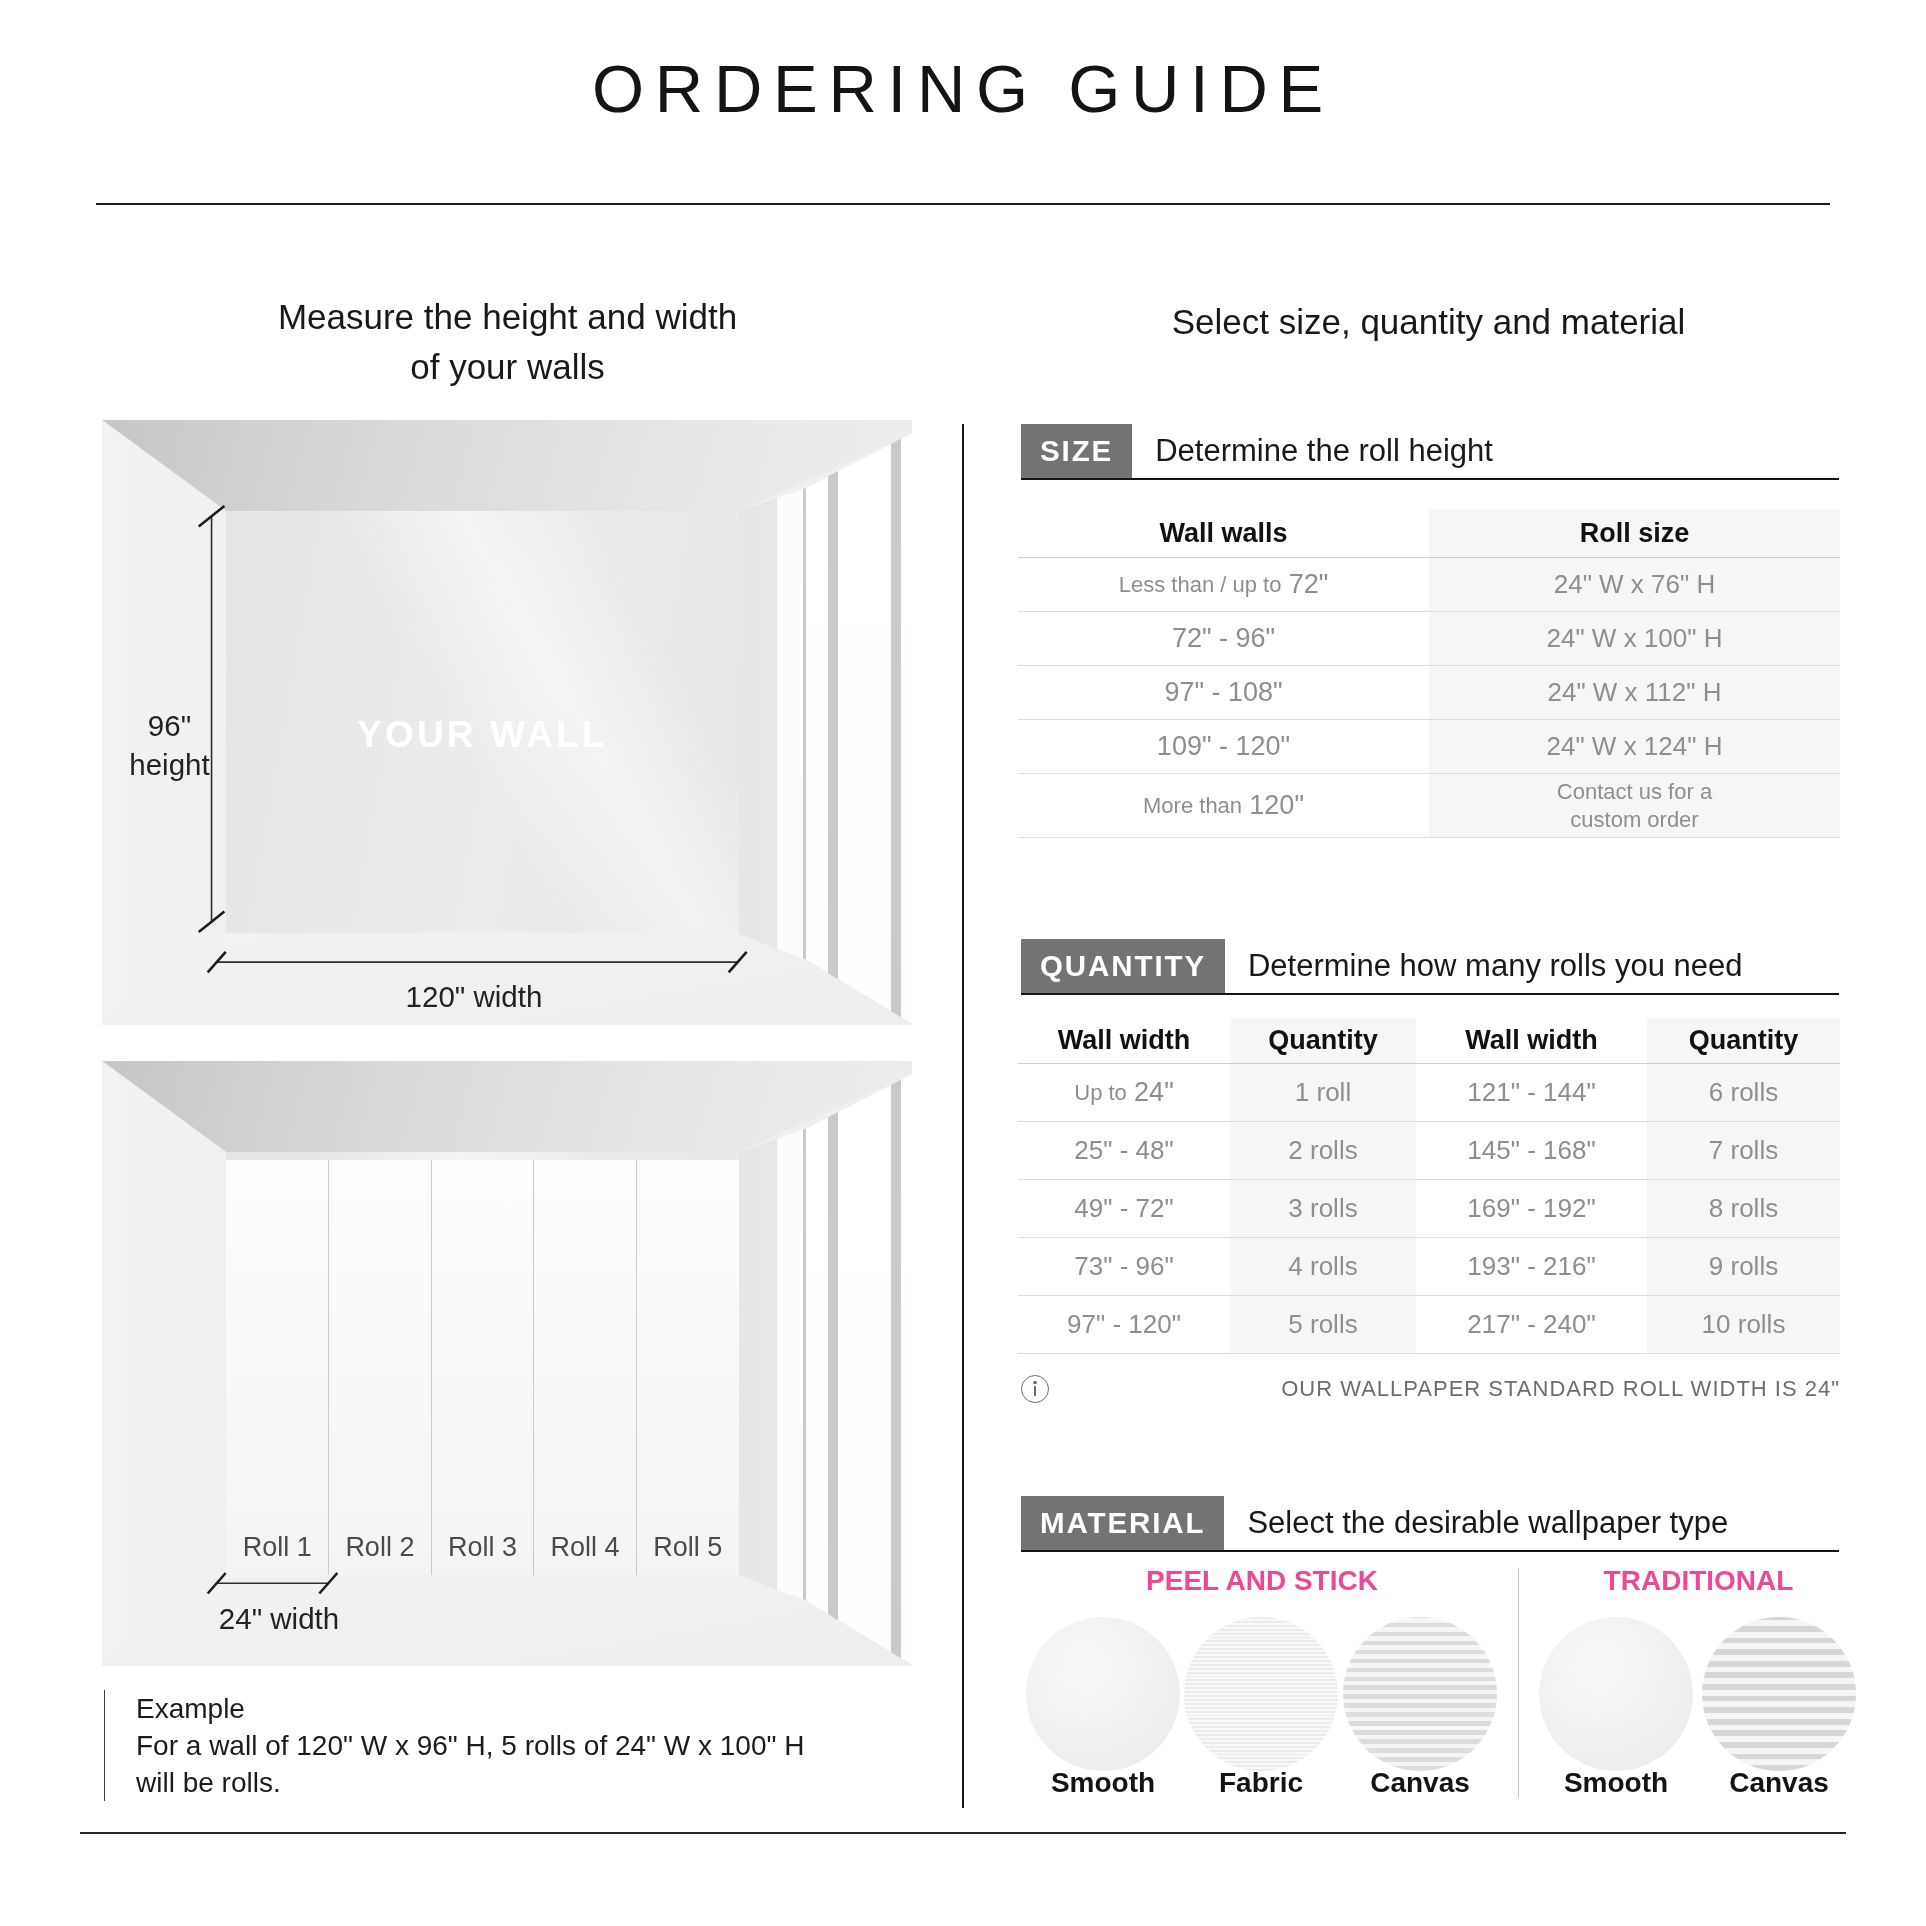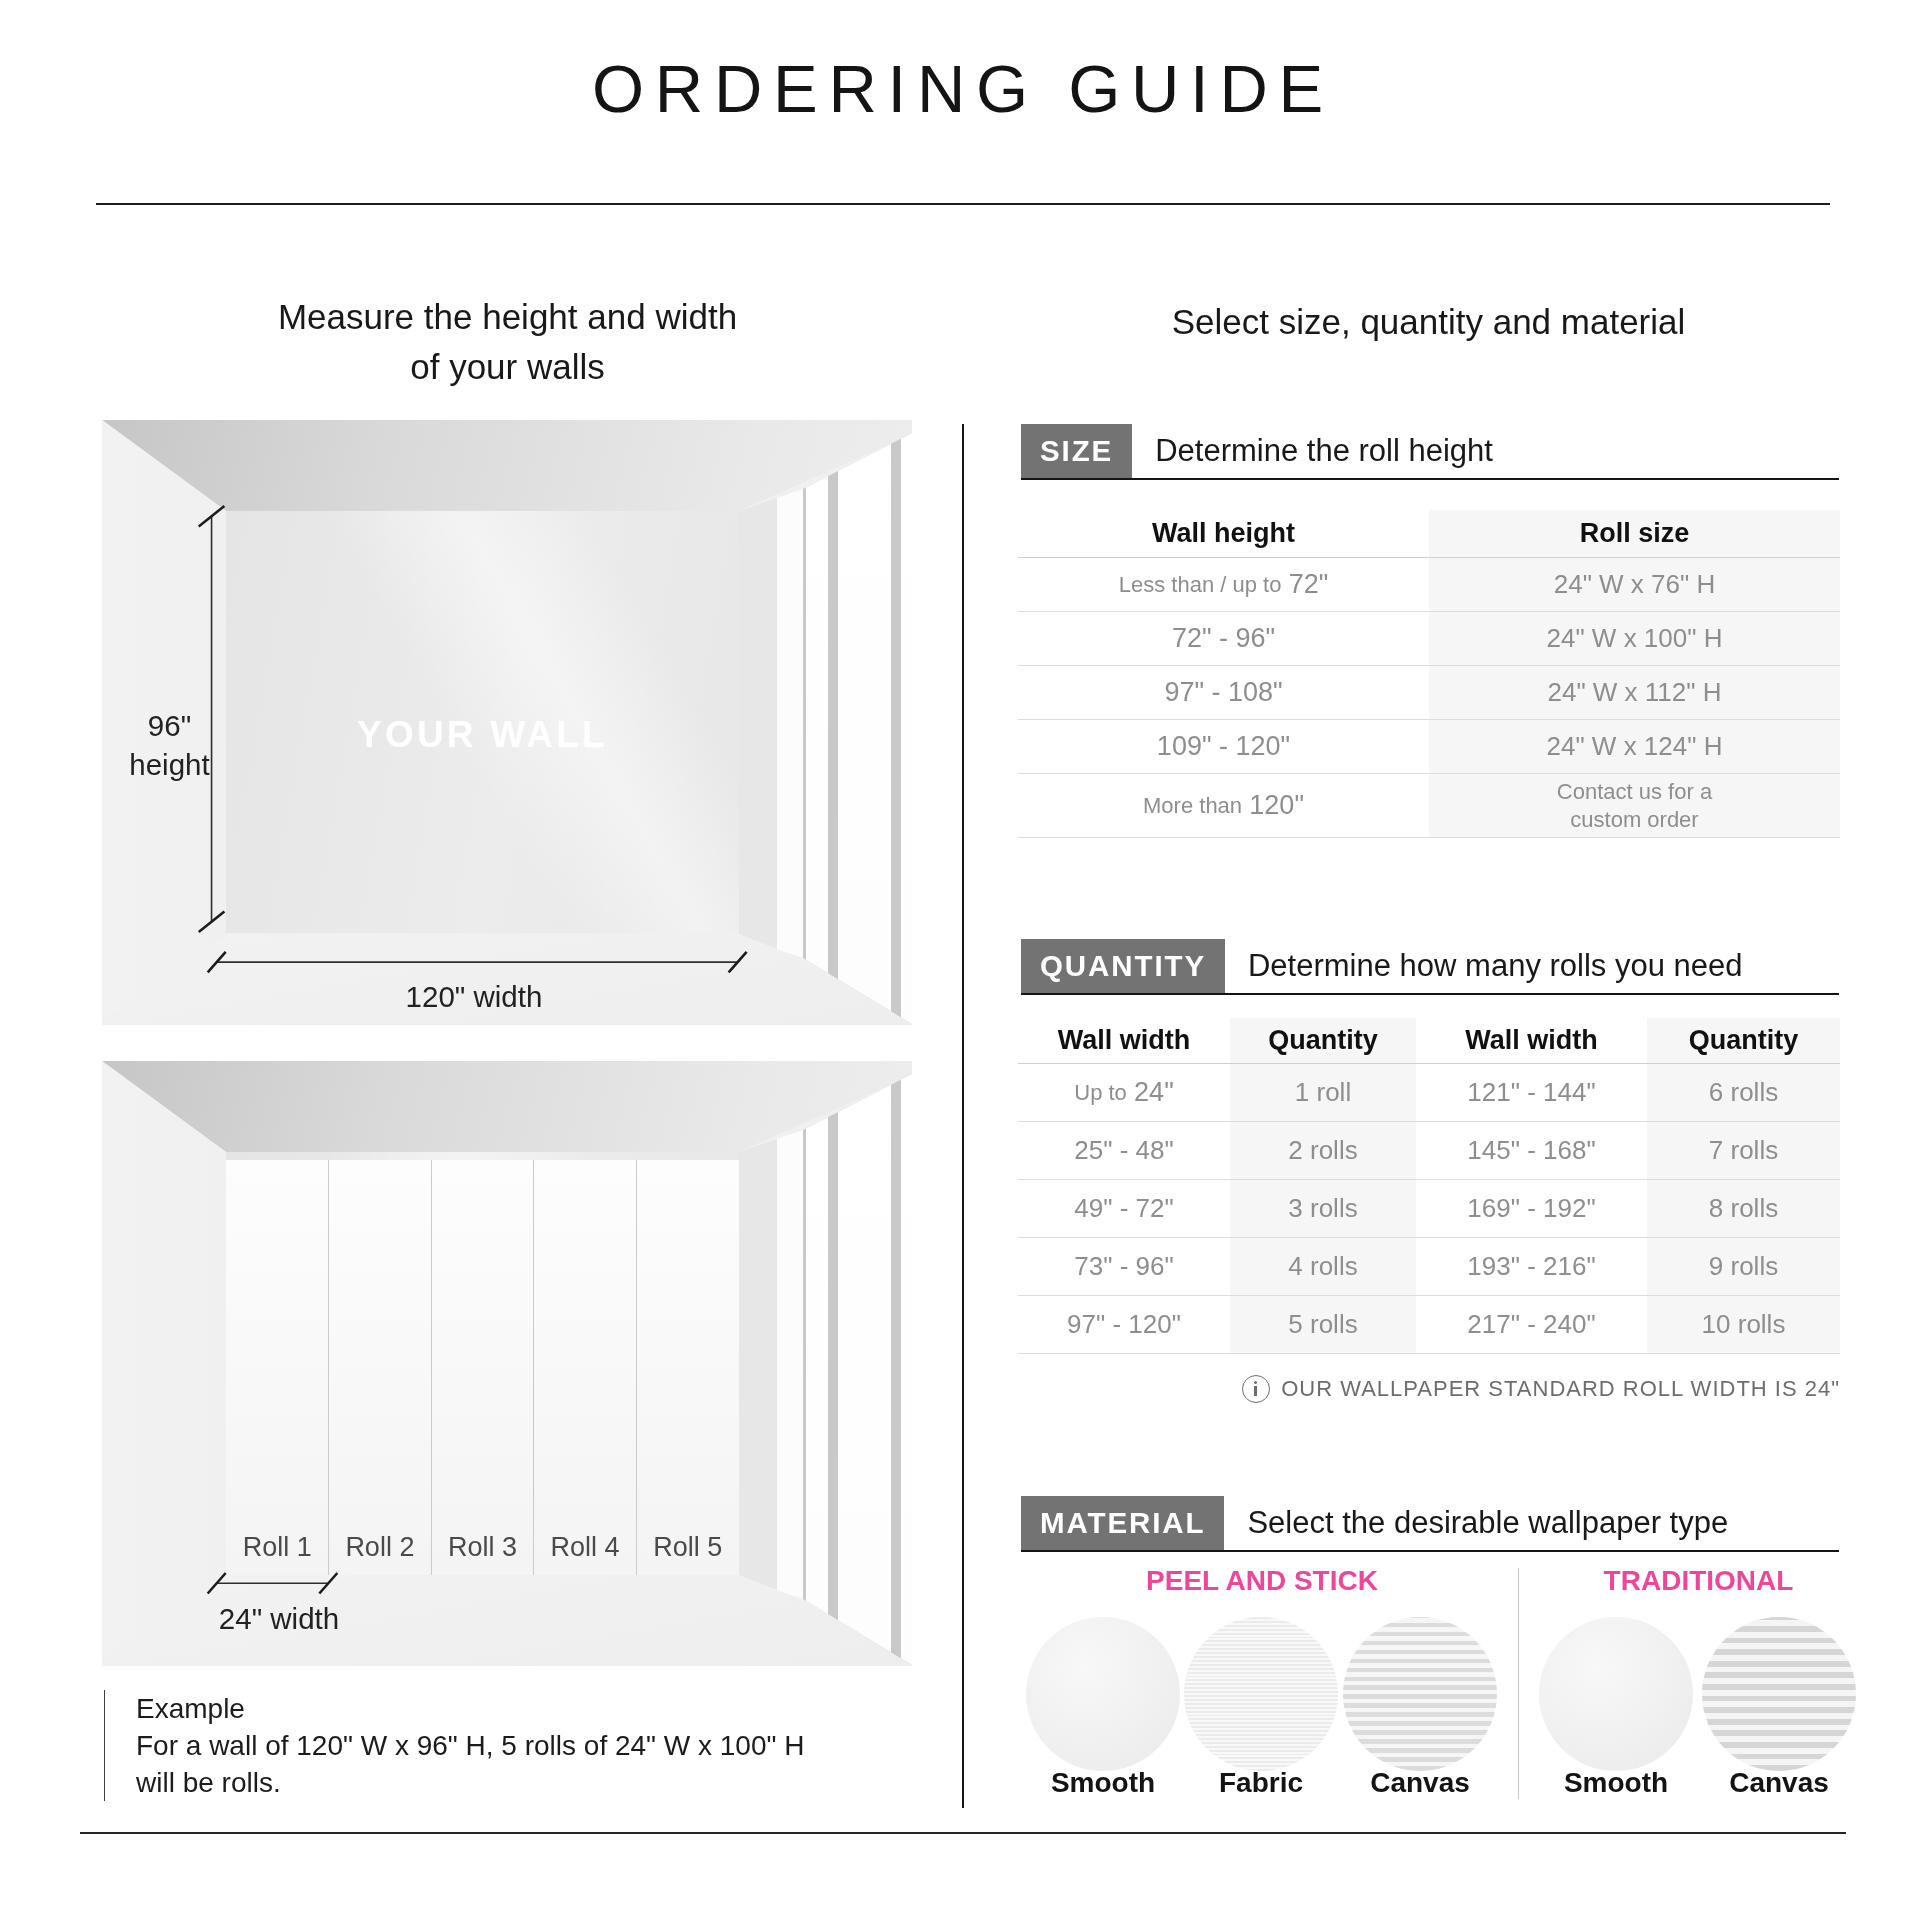"Wall height" div.cell { text: height -> walls }
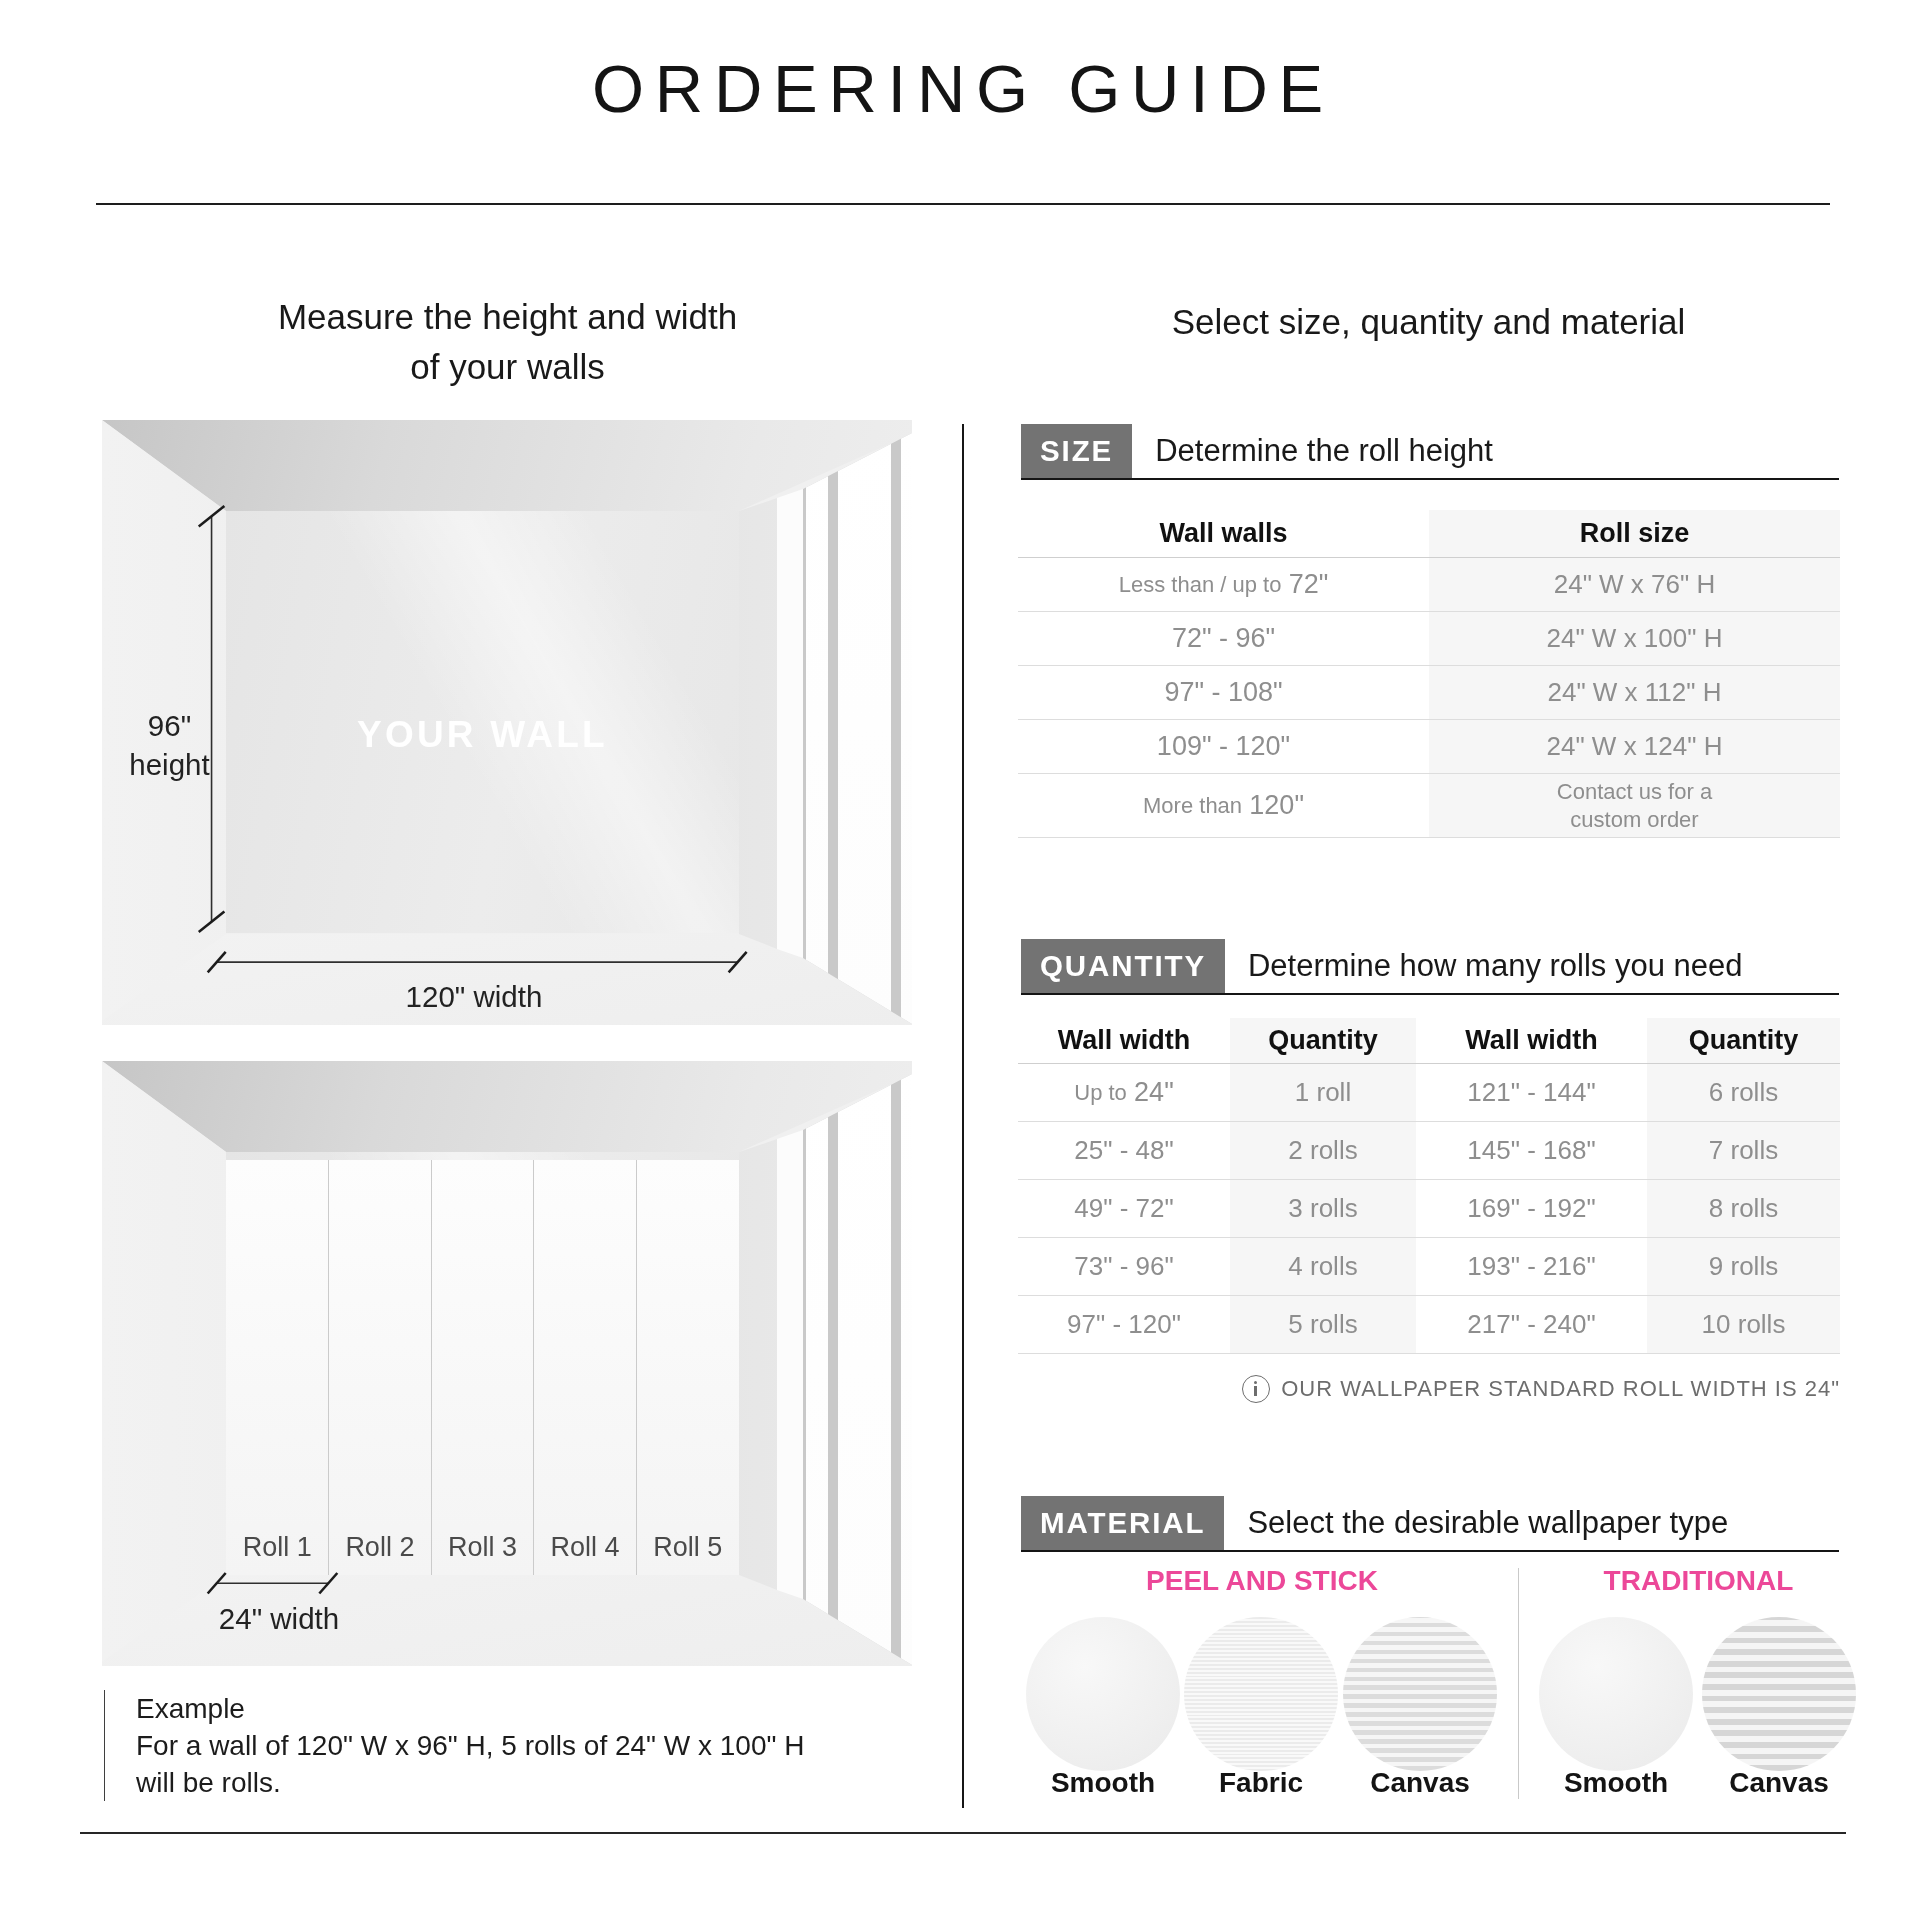"OUR WALLPAPER STANDARD ROLL WIDTH" .note { justify-content: flex-end -> space-between }
